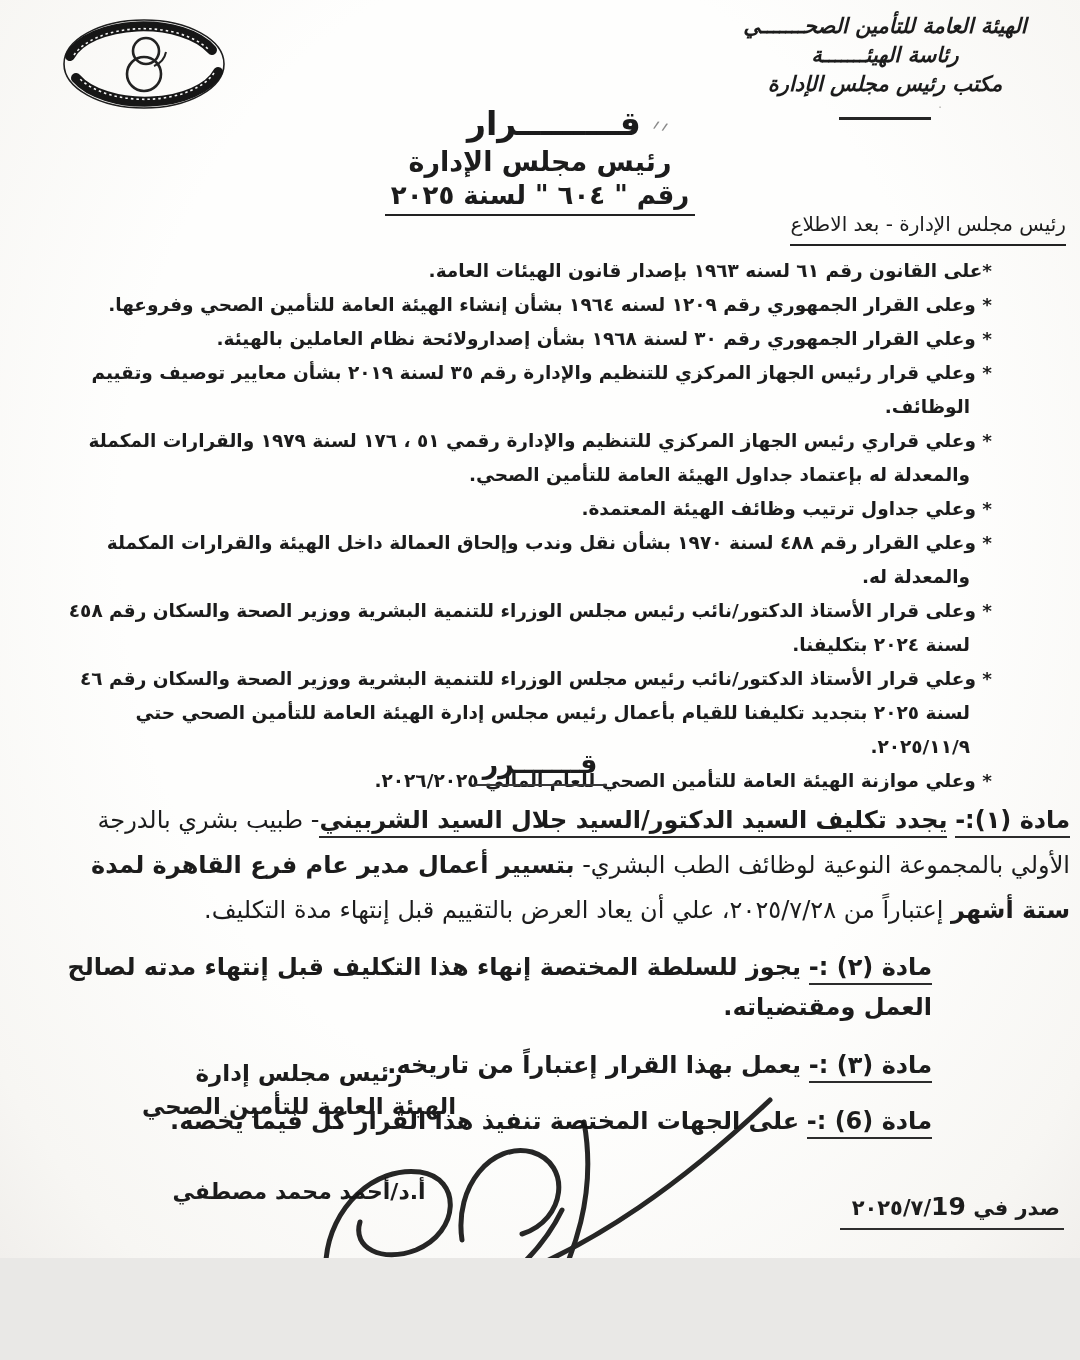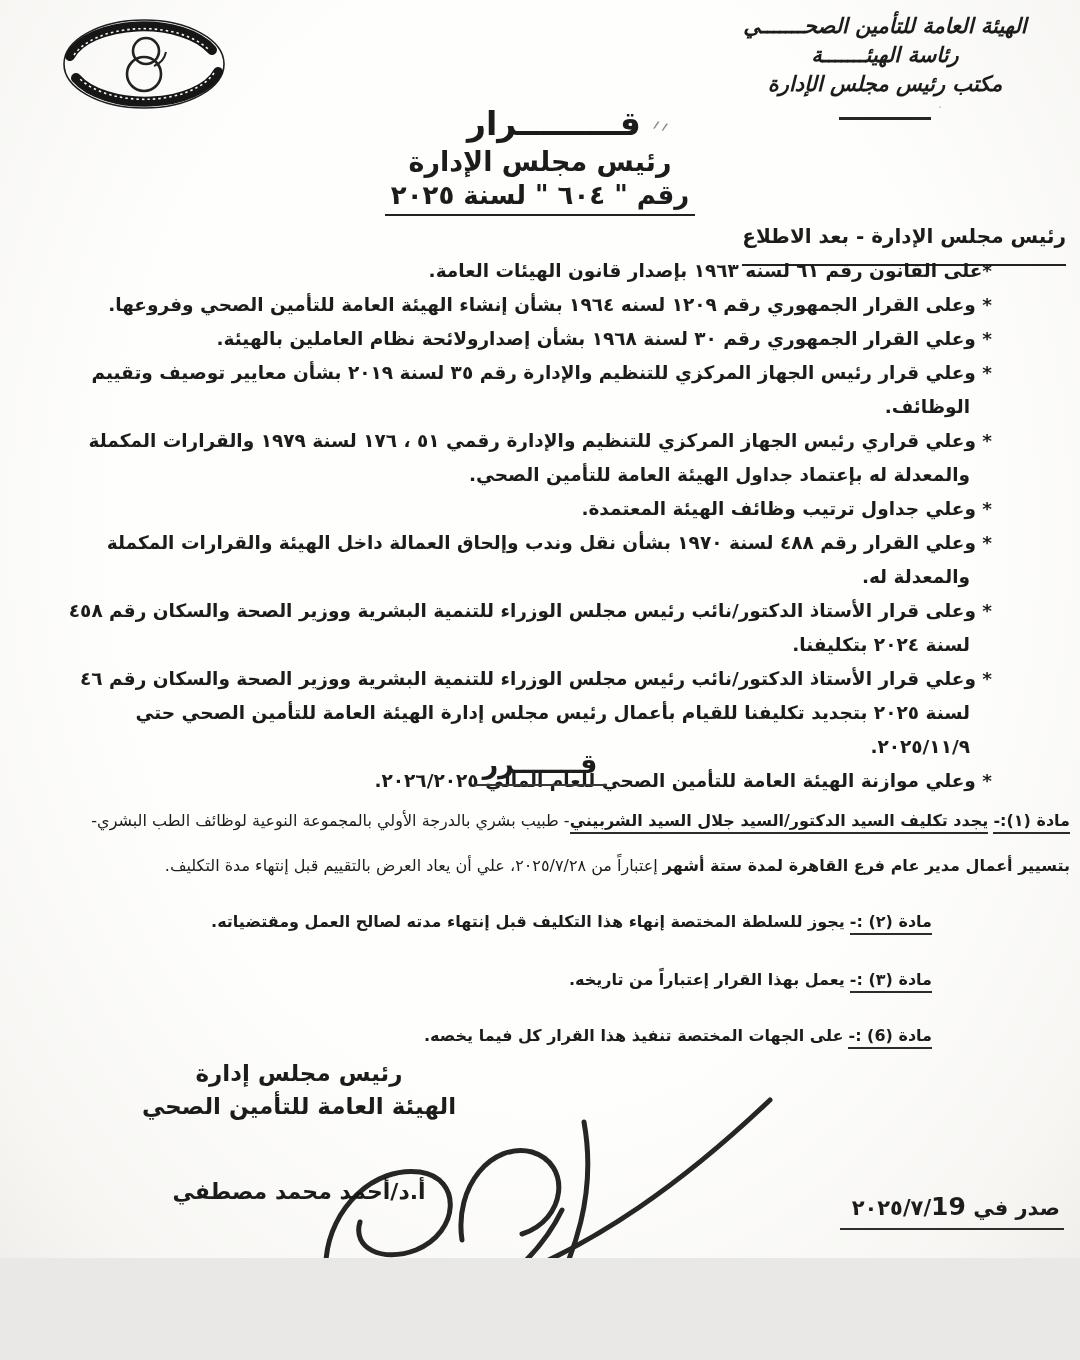"رئيس مجلس الإدارة - بعد" .preamble-heading { font-weight: 700 -> 400; margin-top: 12px -> none; padding-bottom: 16px -> 8px }
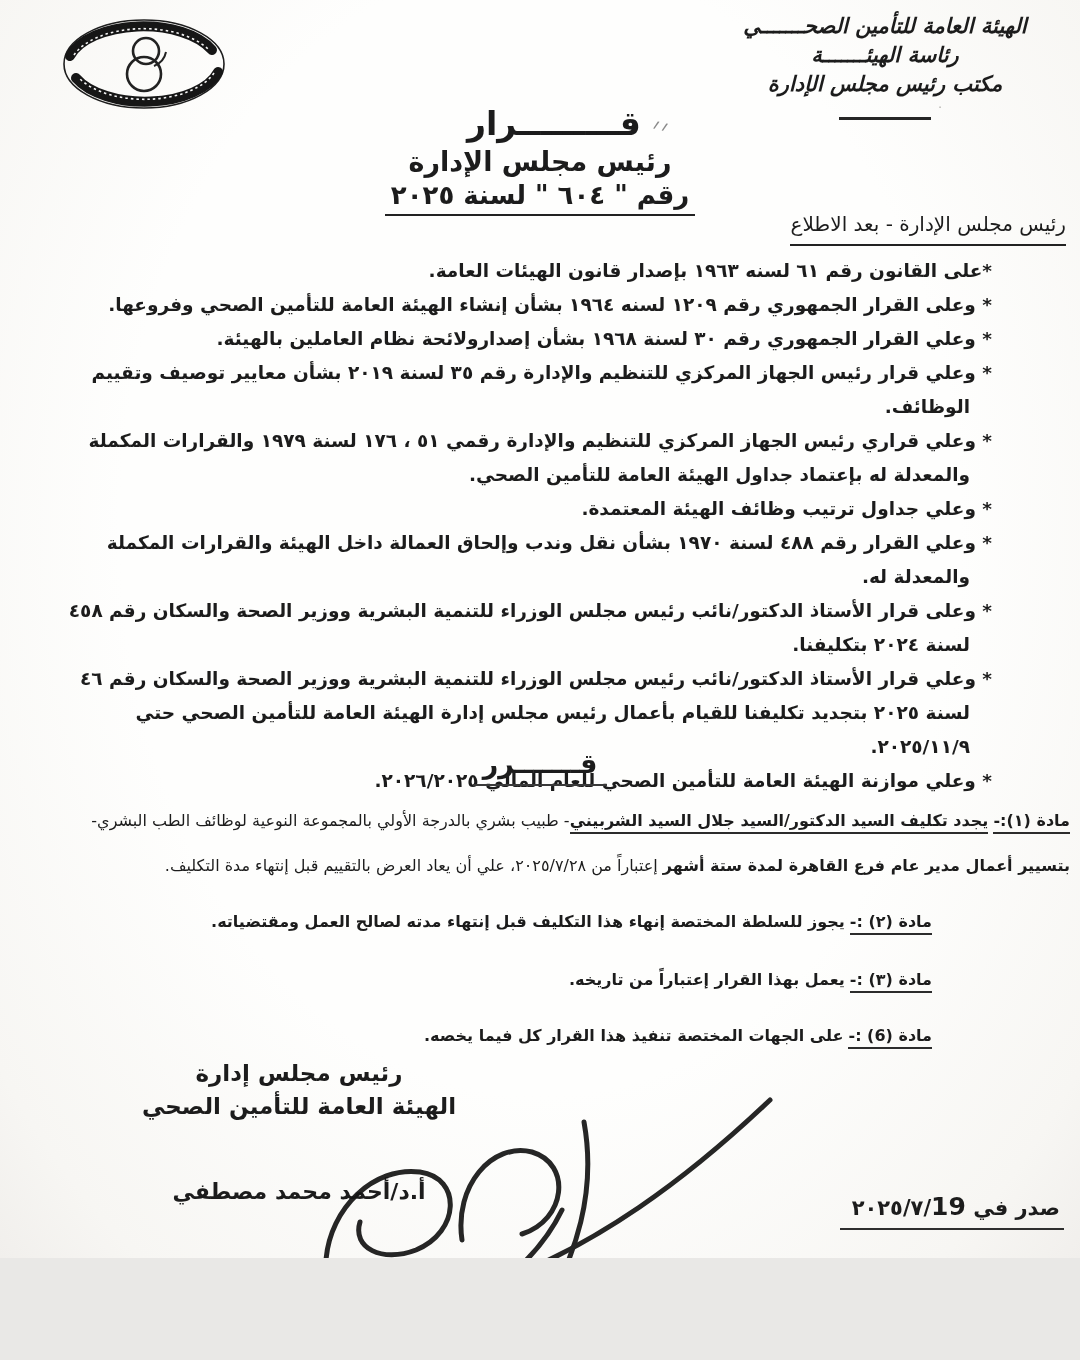"مادة (١):- يجدد تكليف السيد" .articles { font-size: 16px -> 24px }
